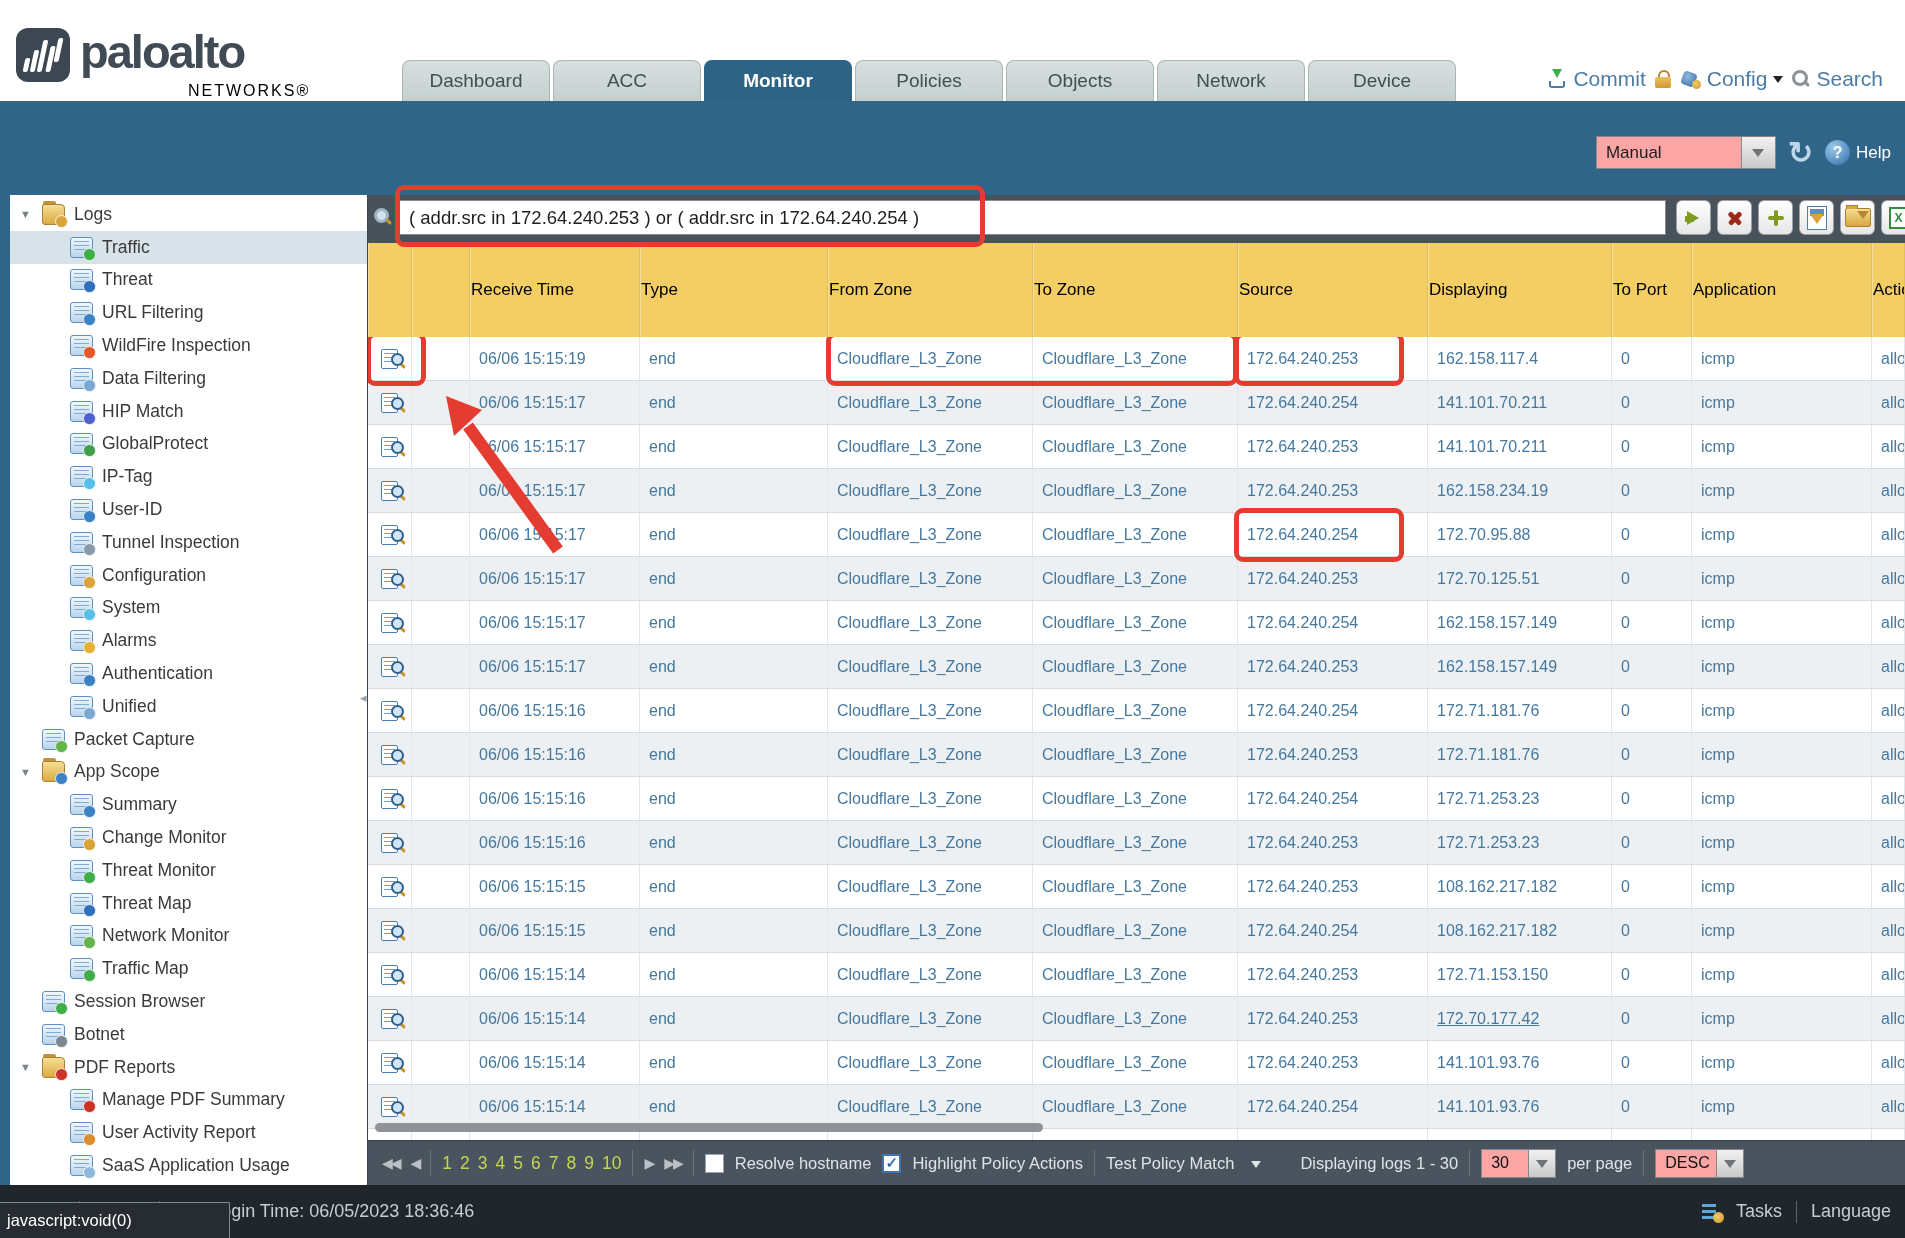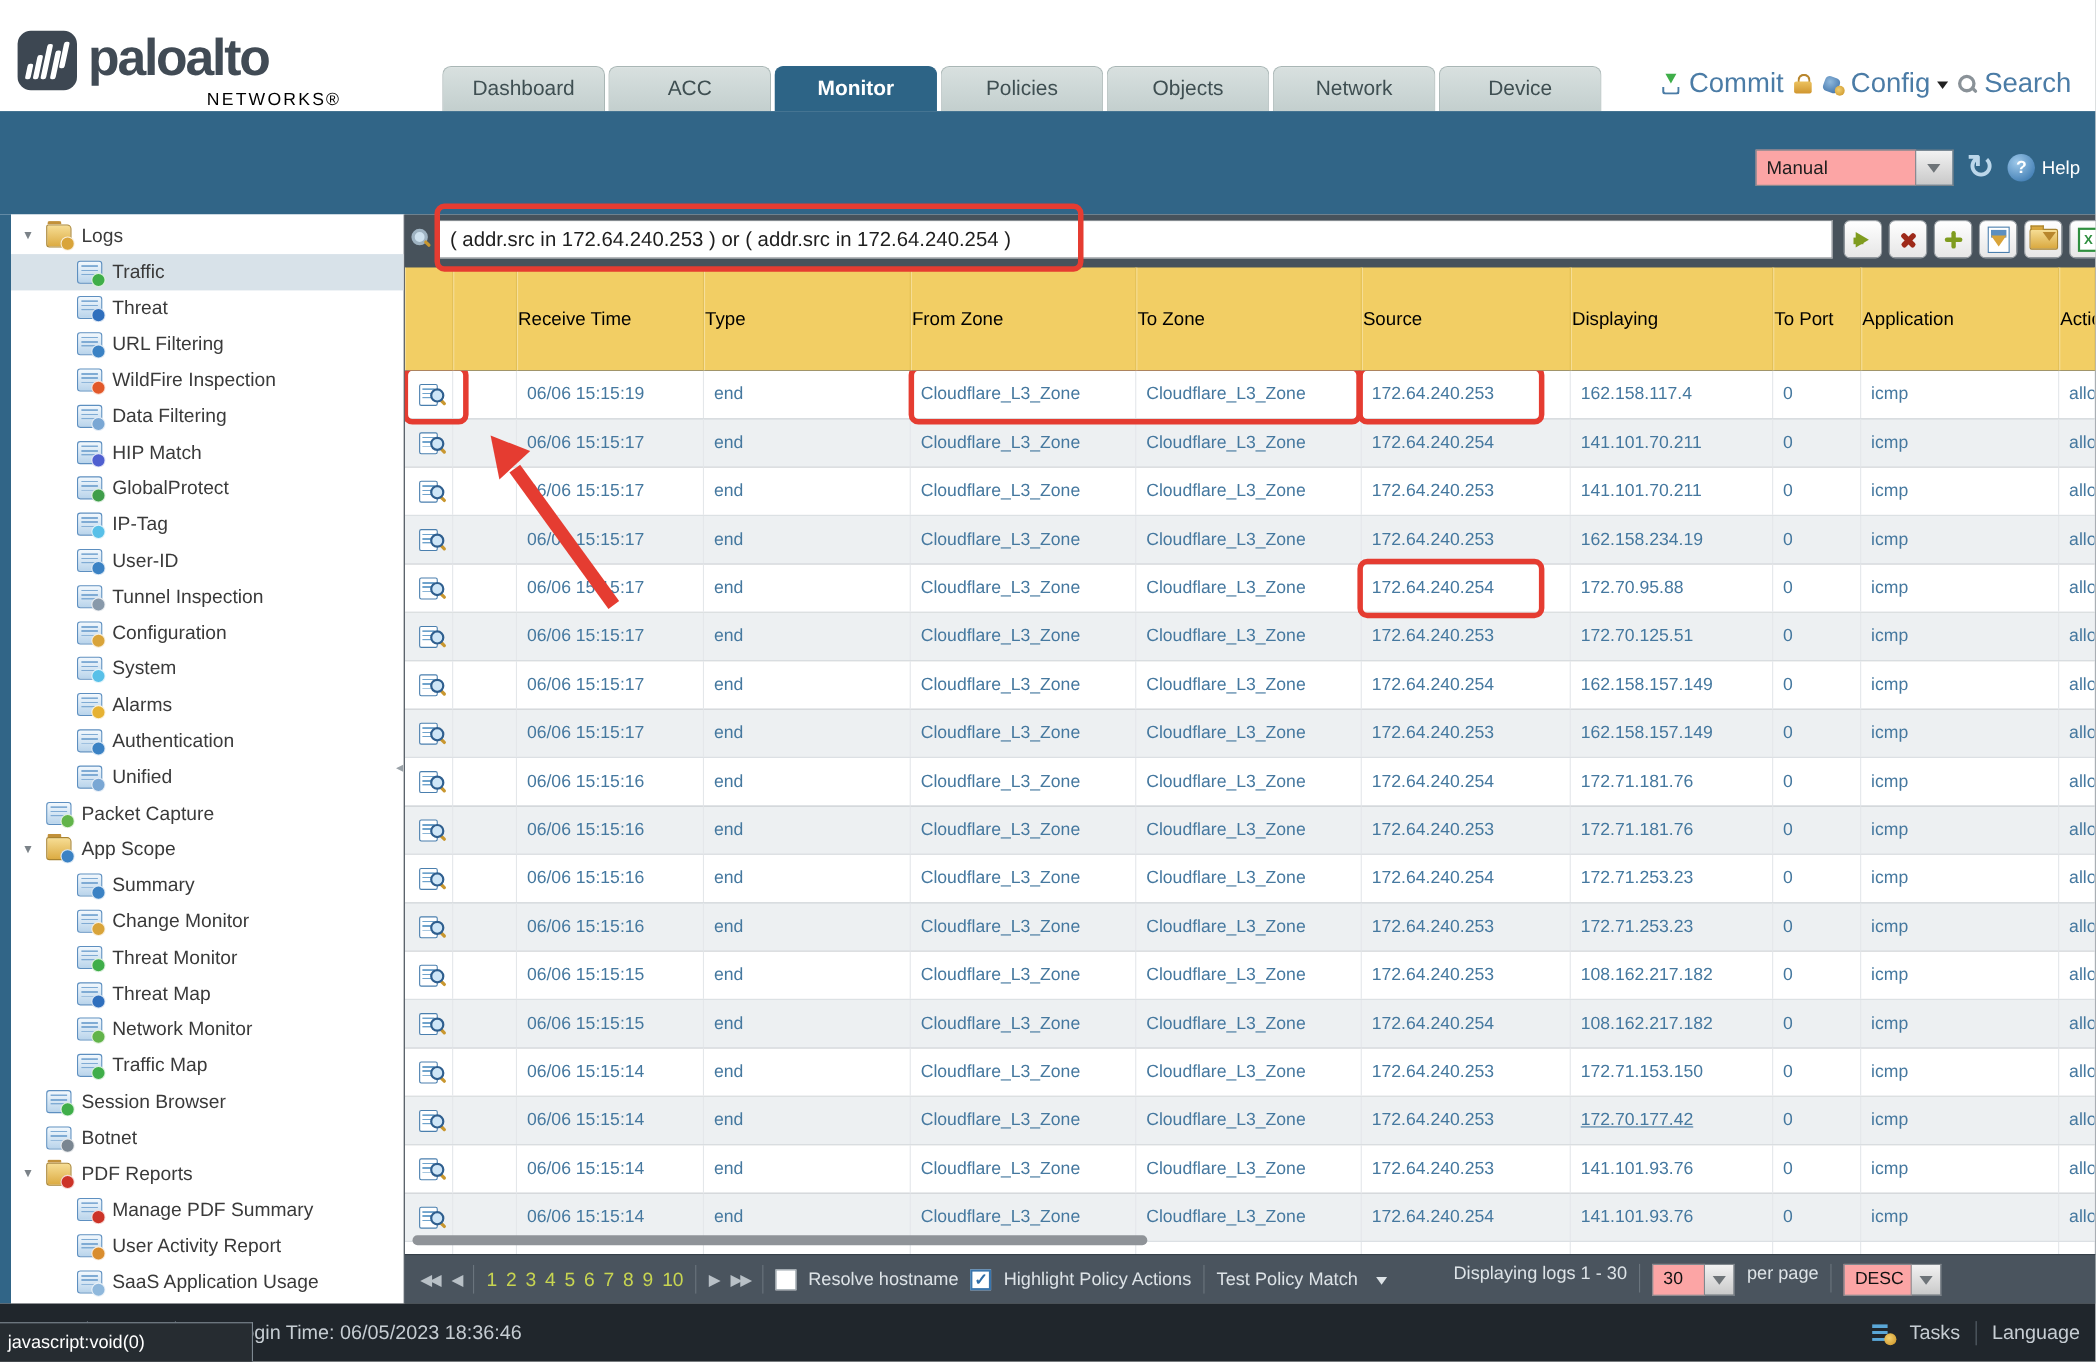"Commit" .top-actions { font-size: 25px -> 21px }
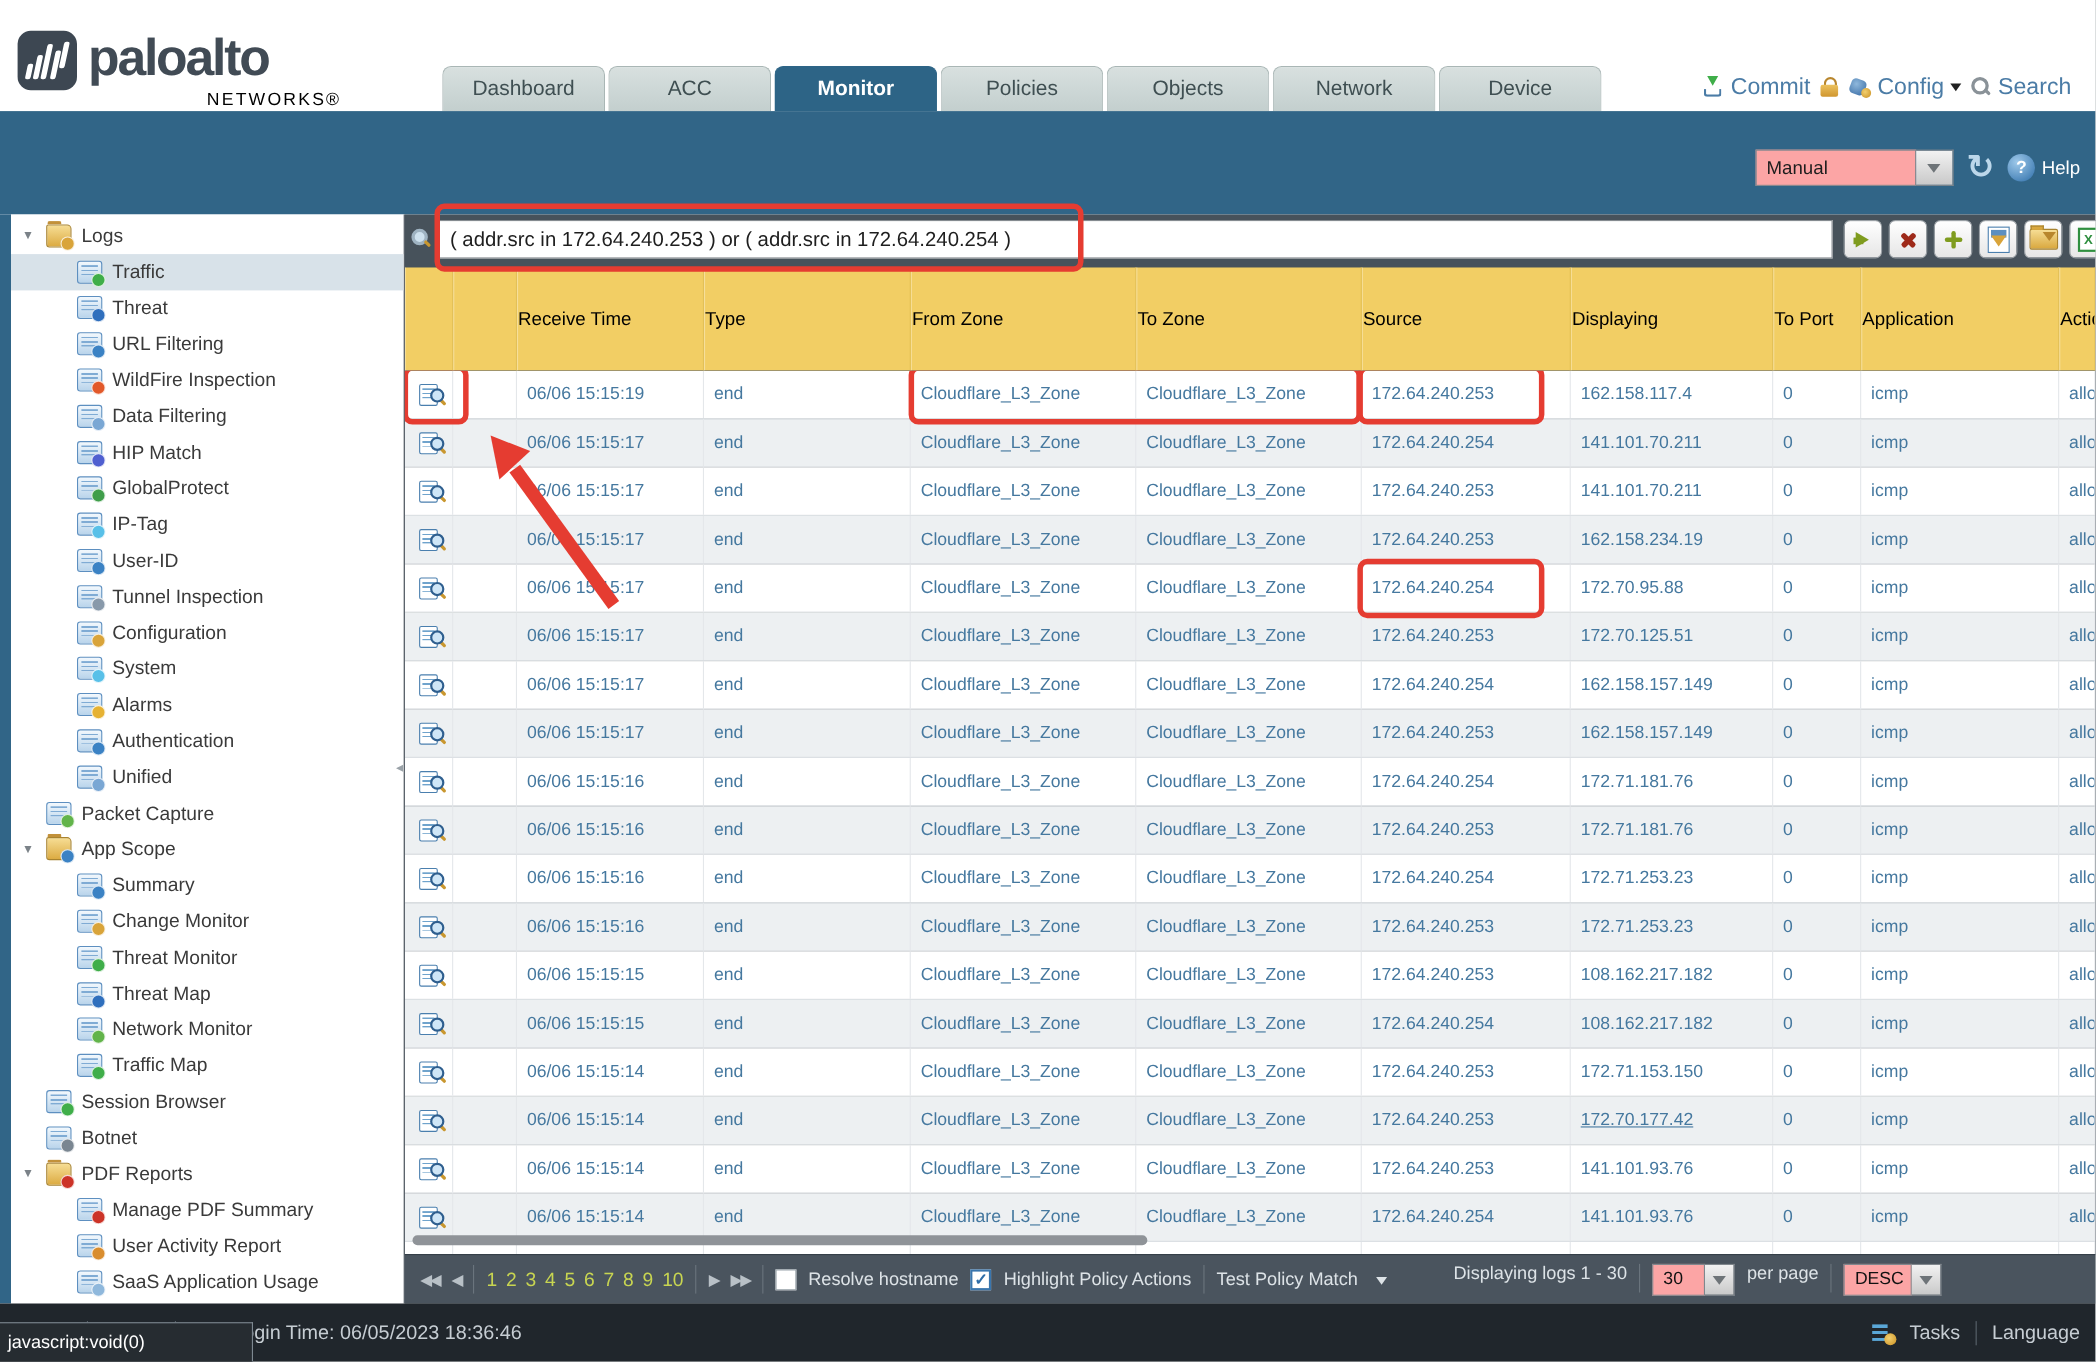"Displaying logs 1 - 30" .pg-right { align-items: flex-start -> center; margin-left: 49px -> 28px }
